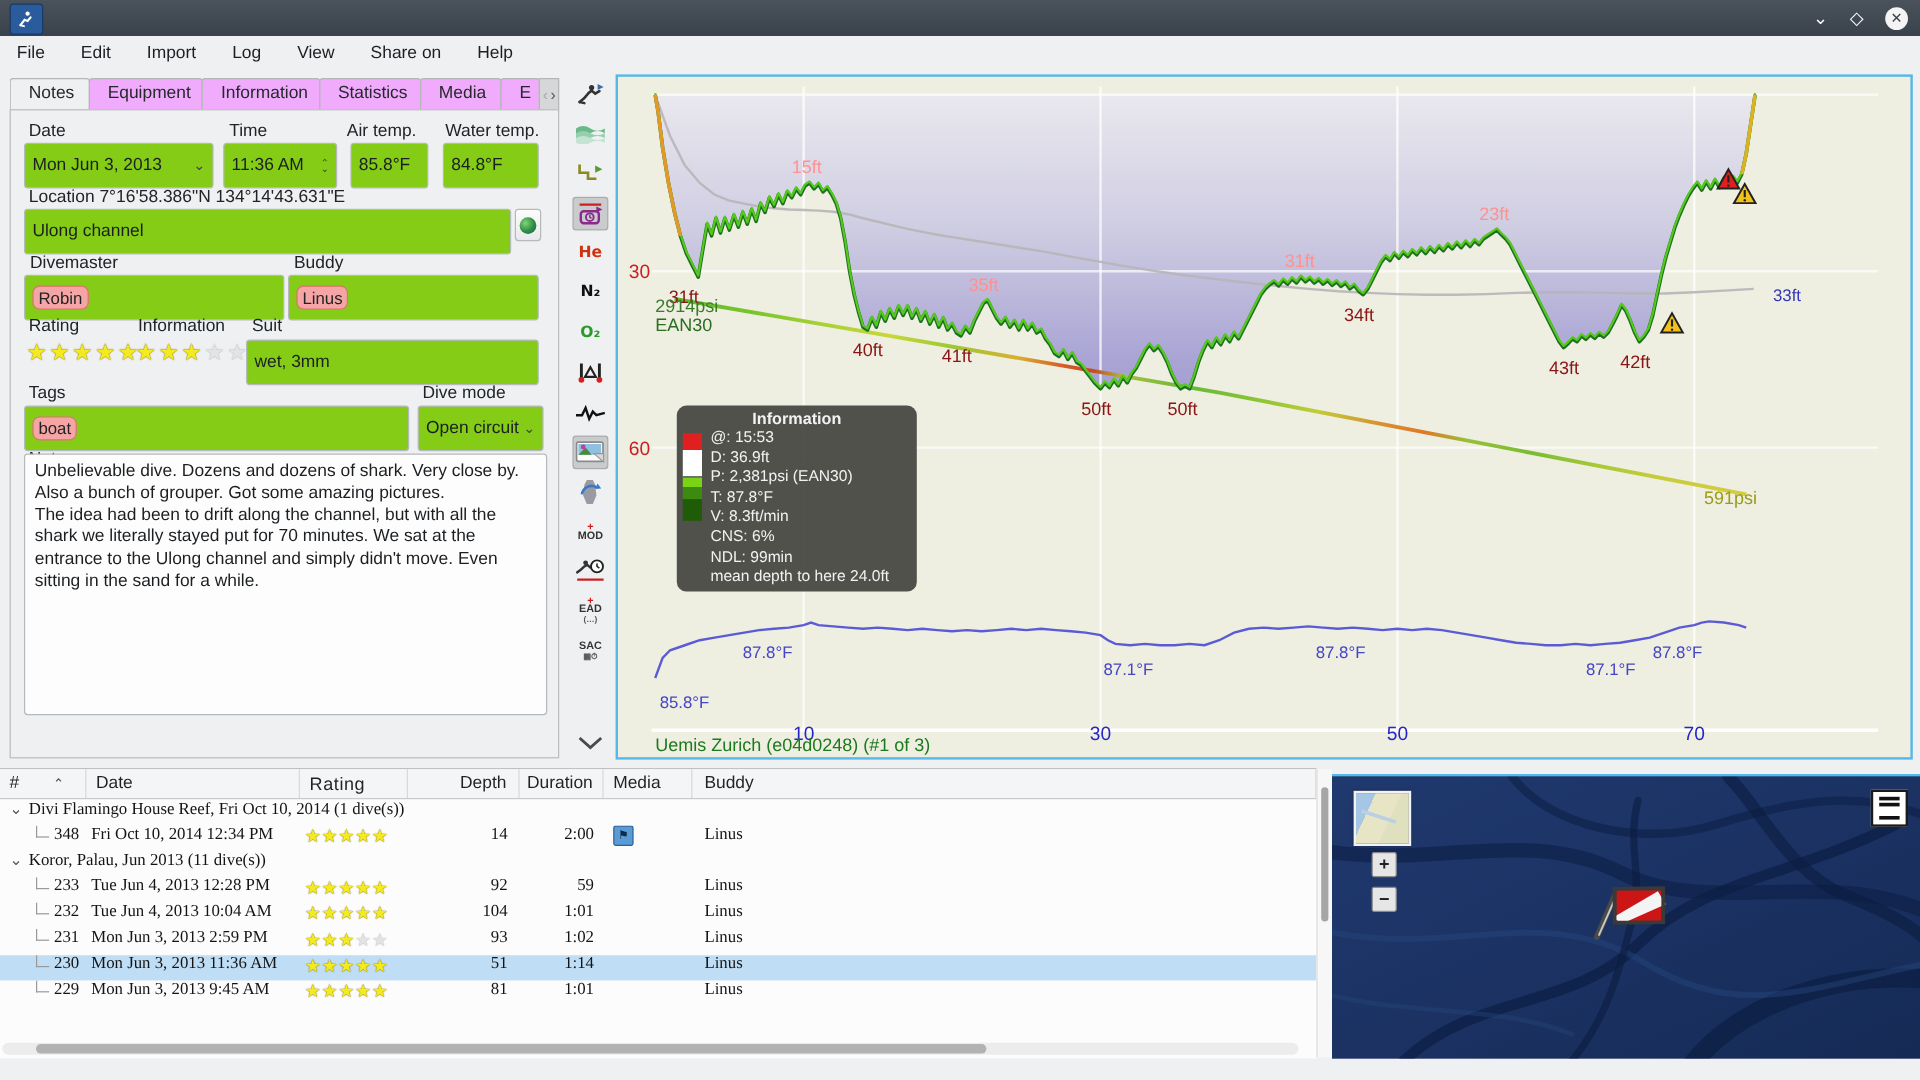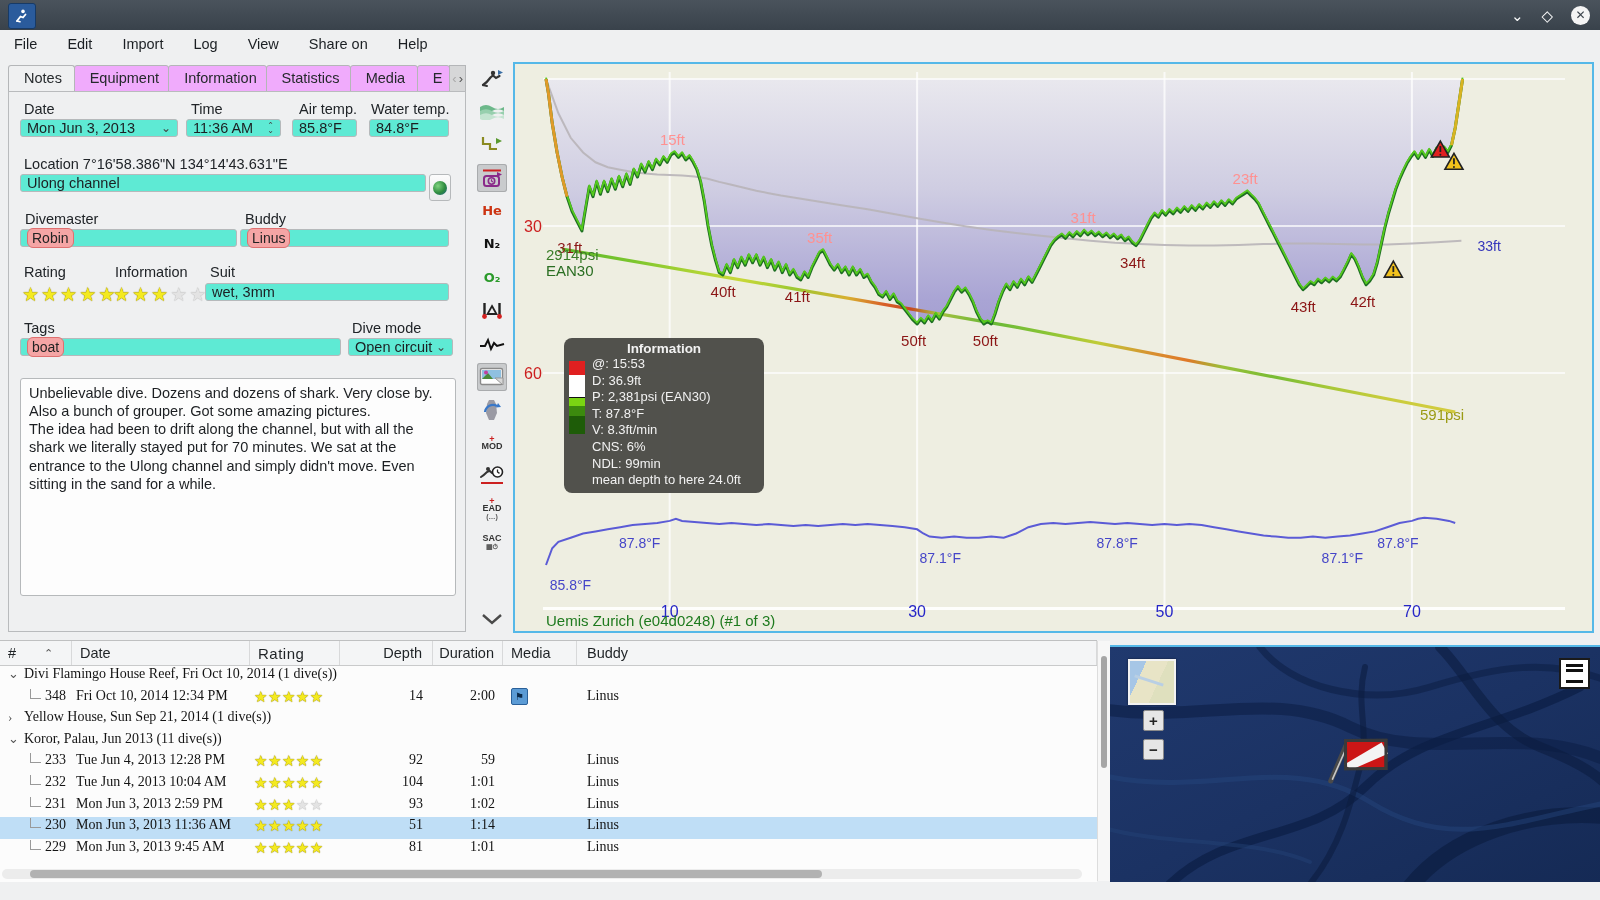"Air temp." div.flabel { margin-left: 10px -> none }
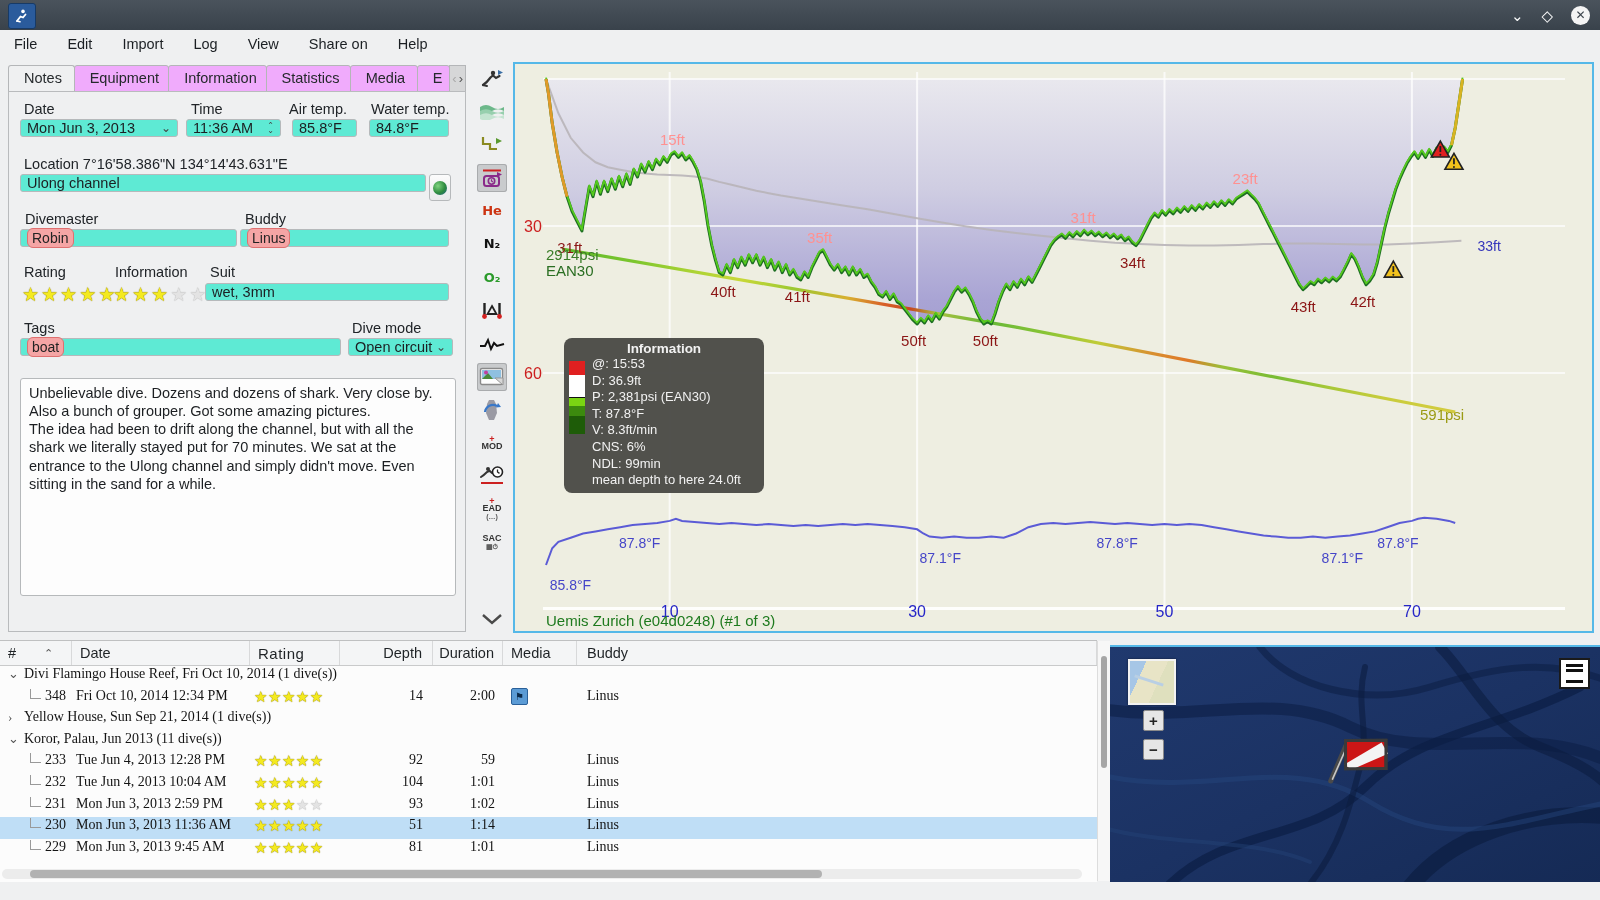"Mon Jun 3, 2013" .field { background: #5eead4 -> #84cc16; height: 18px -> 38px }
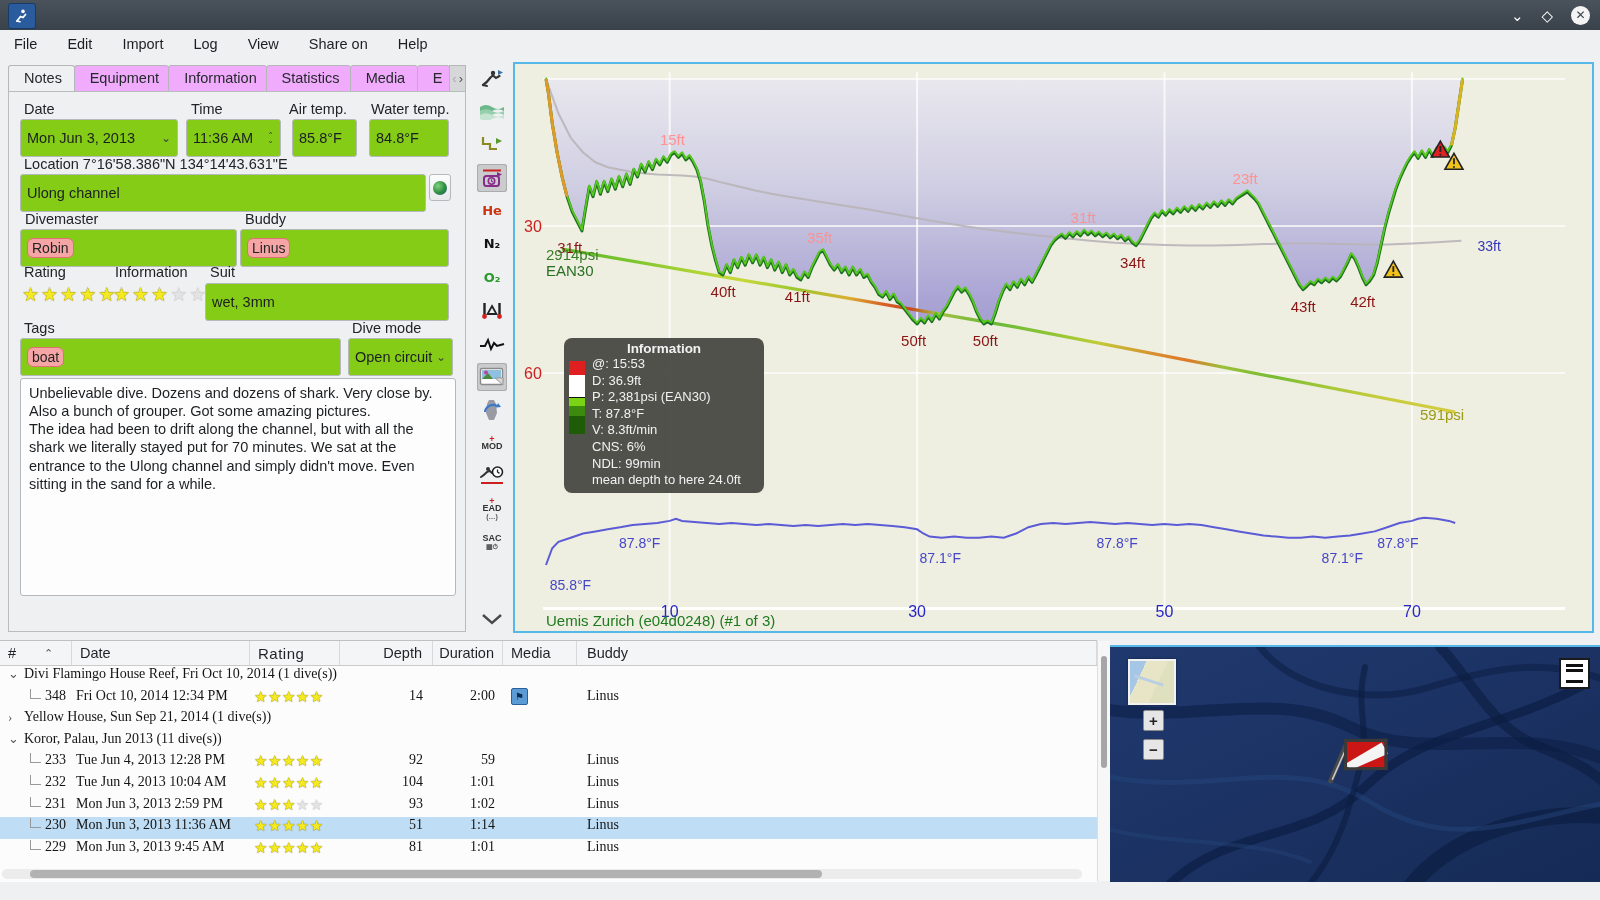"› Yellow House, Sun Sep" div.dl-row { html: <div> <div><span>›</span><span>Yellow House, Sun Sep 21, 2014 (1 dive(s))</span></div> </div> -> none }
